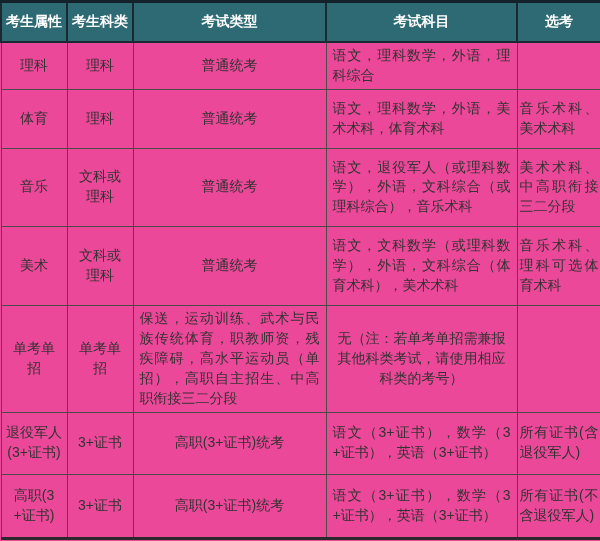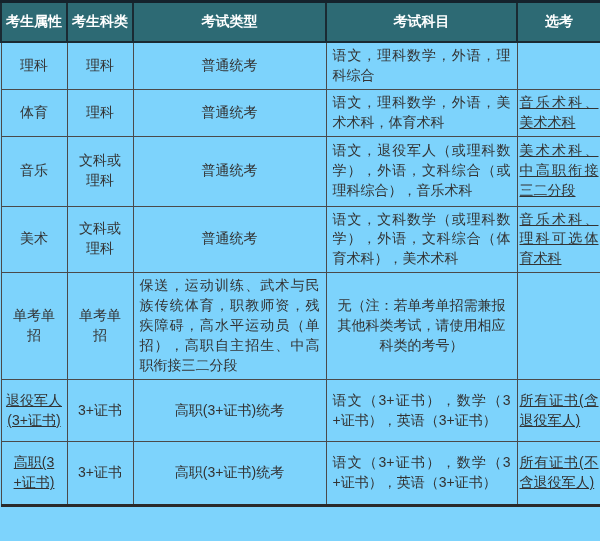"考生属性" .wrap { background: #7dd3fc -> #ec4899 }
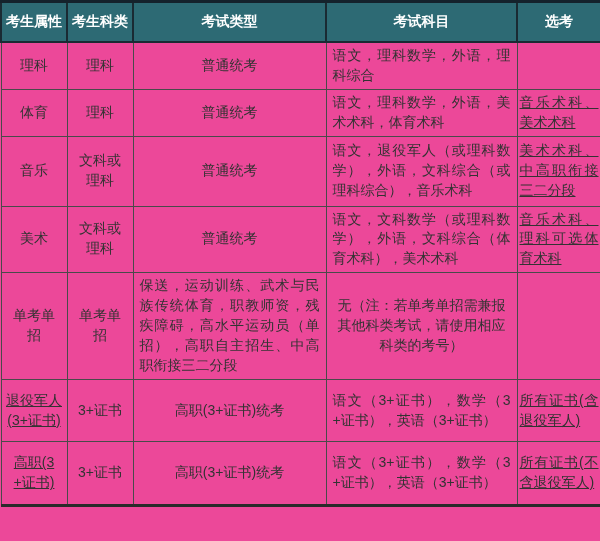"音乐术科、美术术科" td.tight { padding: 3px 2px -> 9px 2px; text-decoration: underline -> none }
